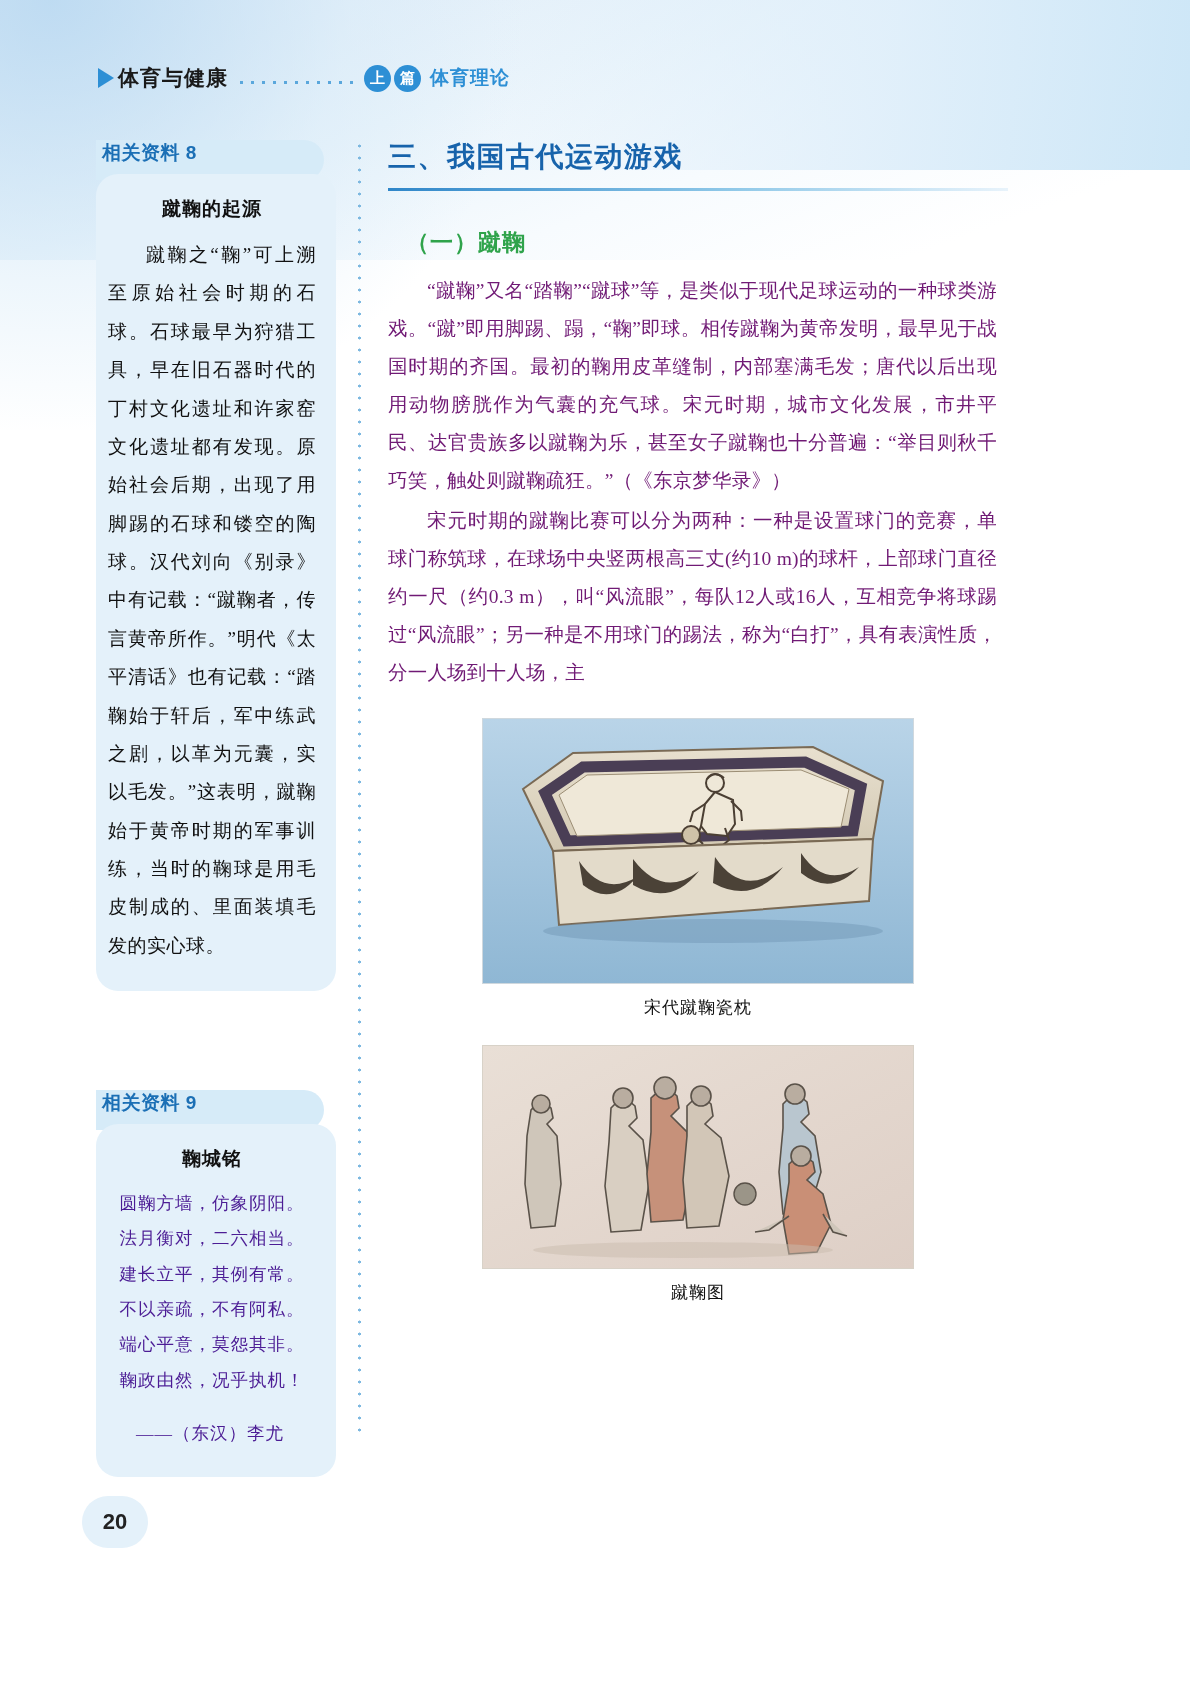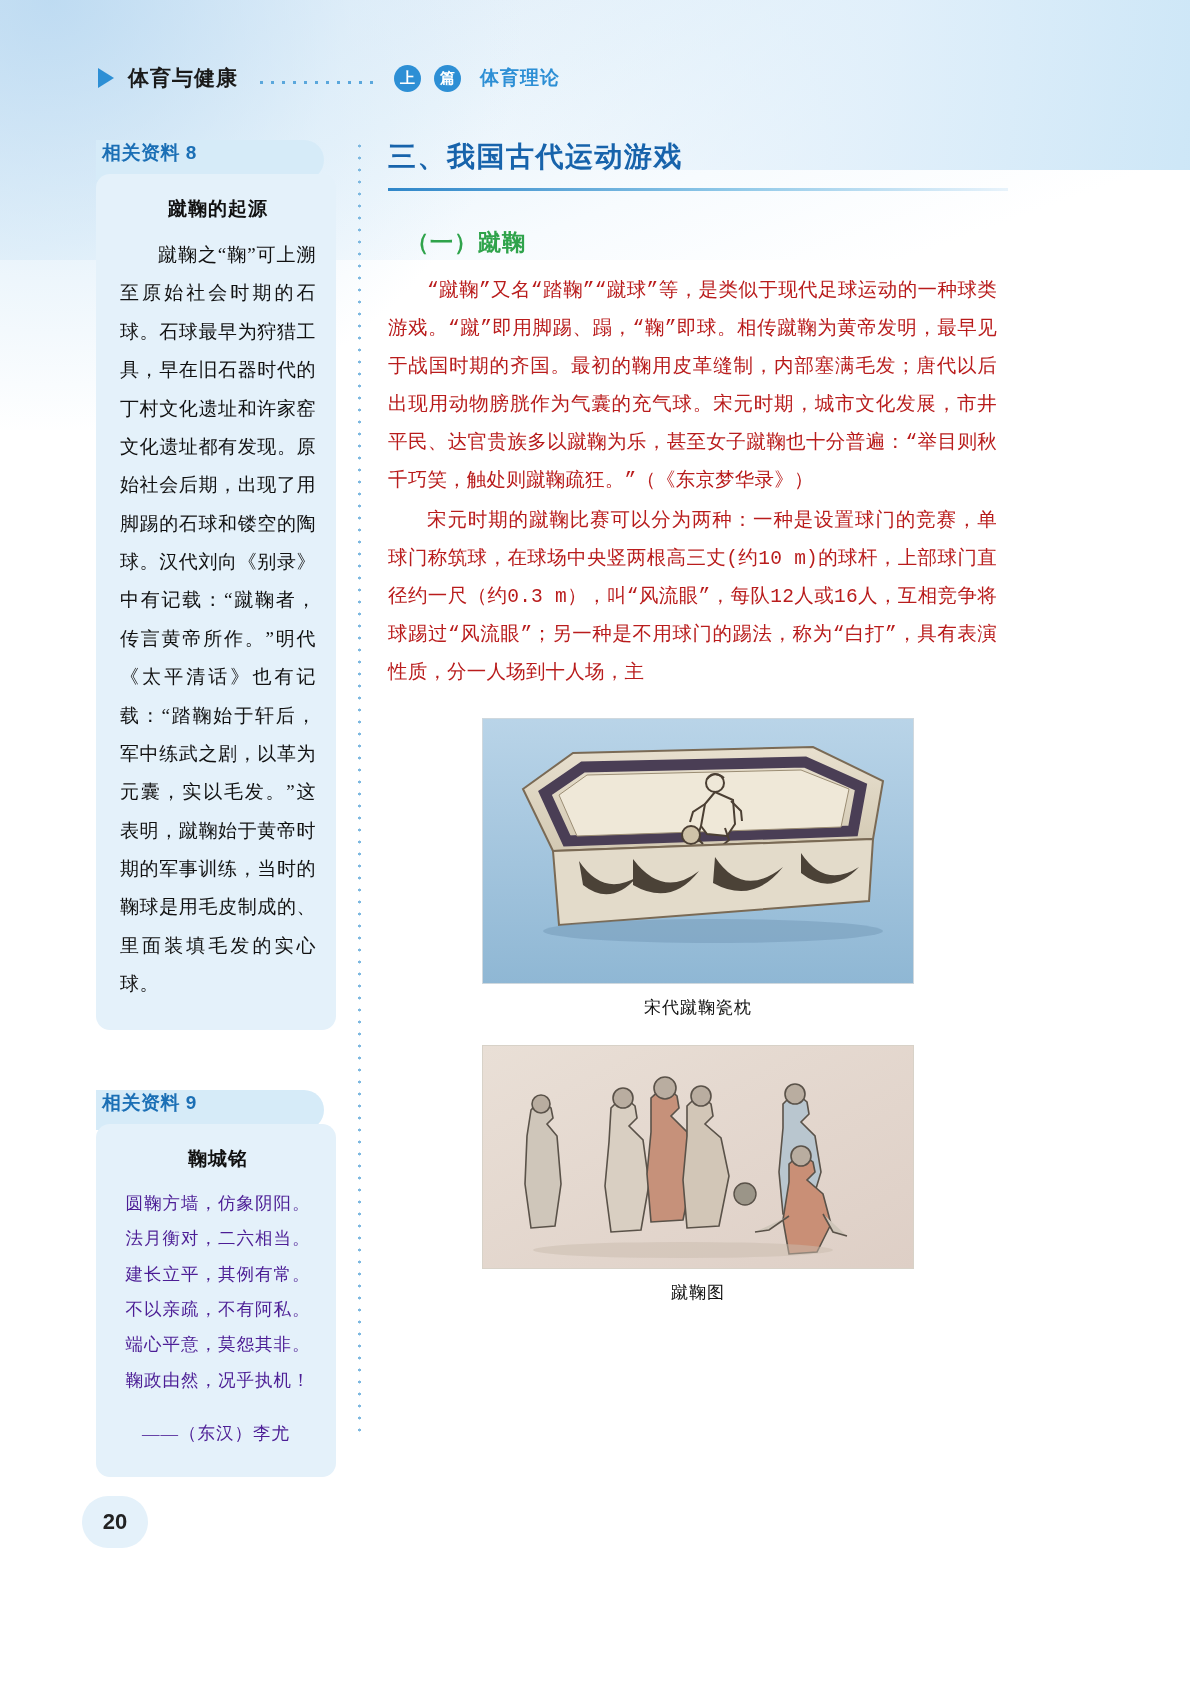"体育与健康" .header { gap: 10px -> none }
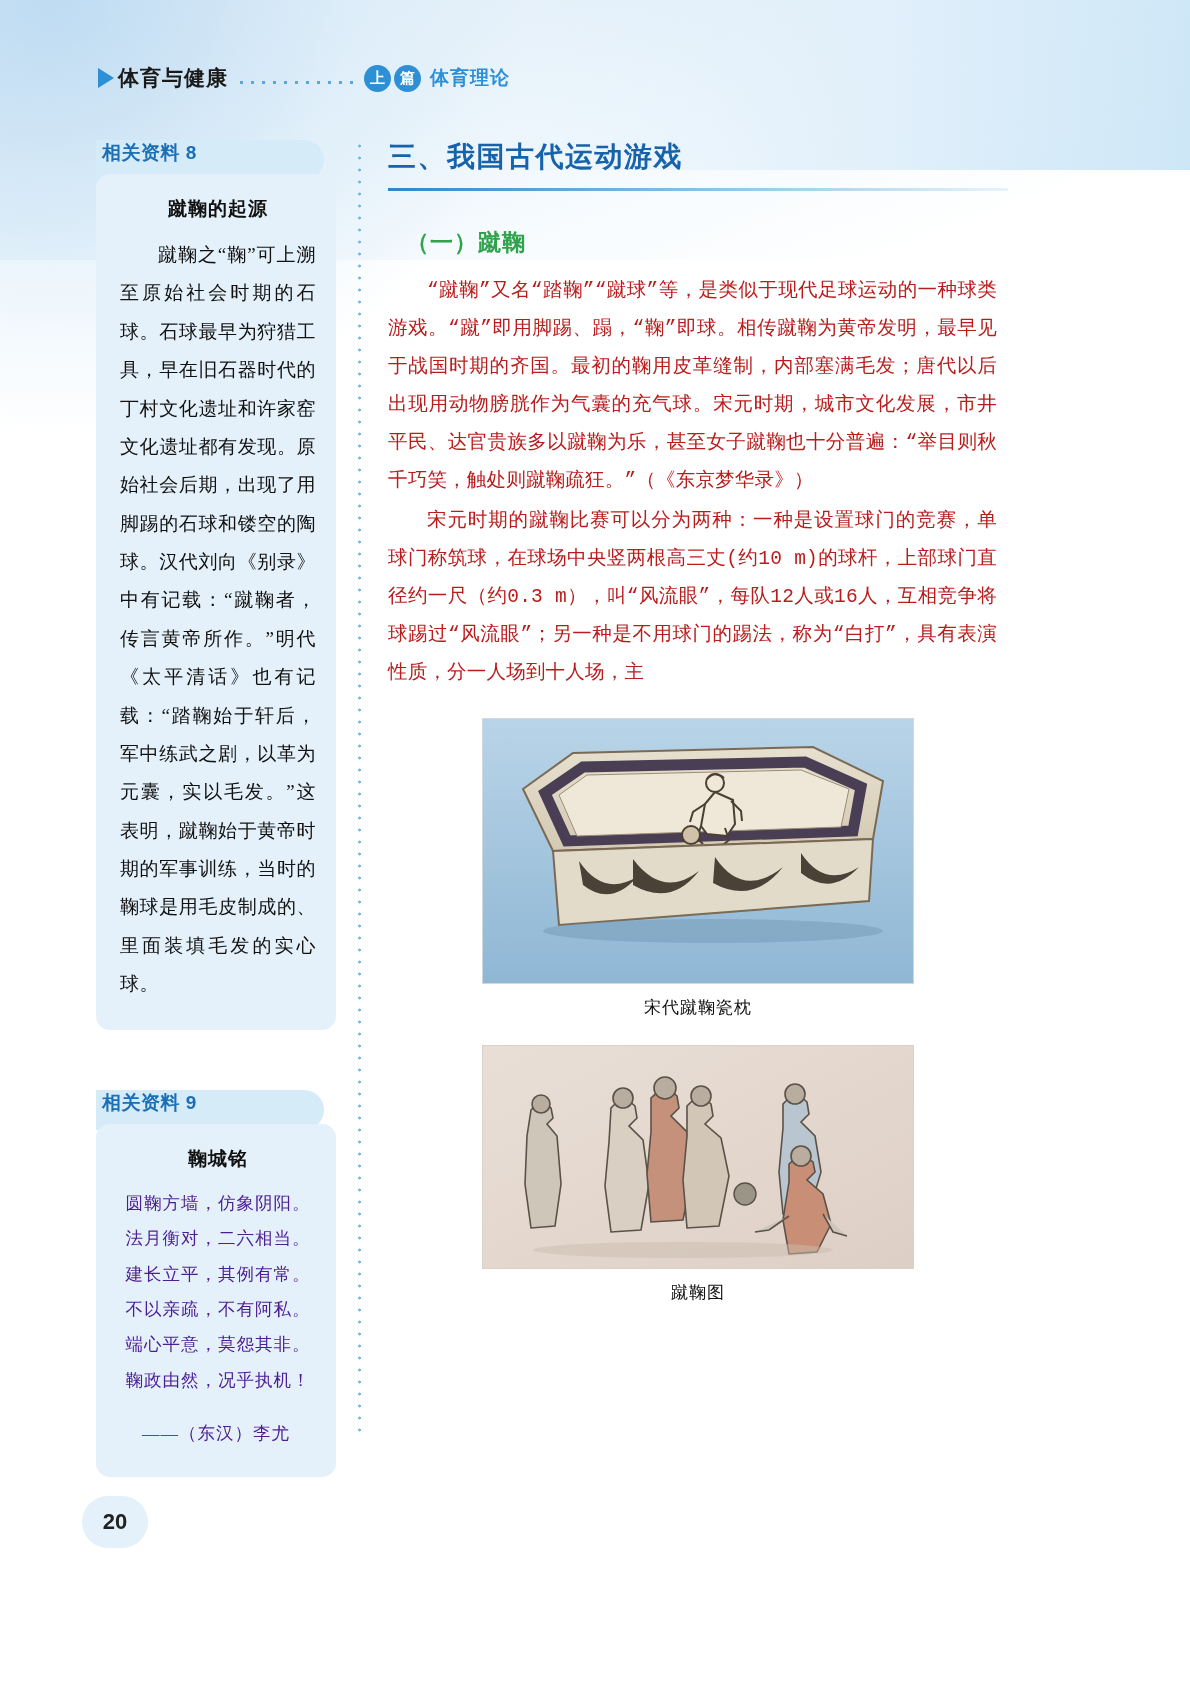"蹴鞠的起源" .side-box { border-radius: 14px -> 22px; padding: 22px 20px 26px 24px -> 22px 20px 26px 12px }
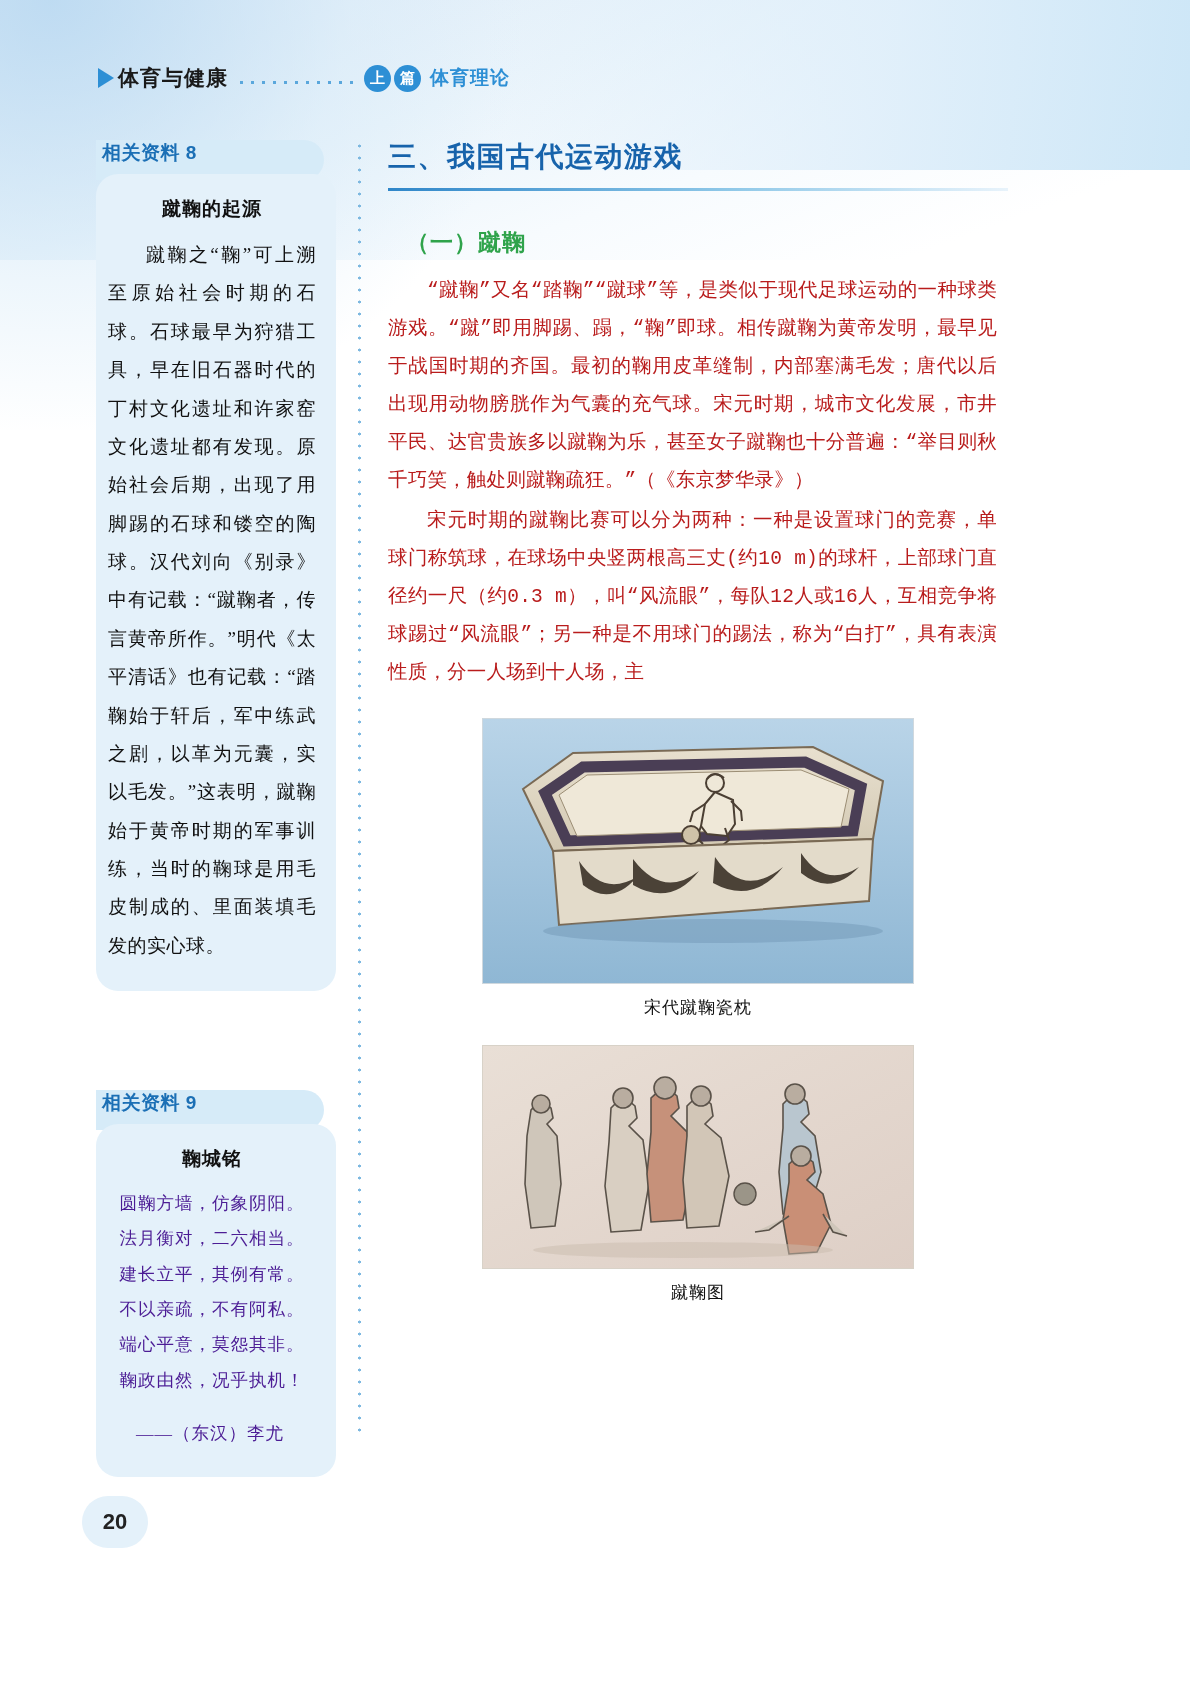"“蹴鞠”又名“踏鞠”“蹴球”等，是类似于现代足球运动的一种球类游戏。“蹴”即用脚" .body p { color: #b91c1c -> #701a75; font-family: Liberation Mono, monospace -> none }
